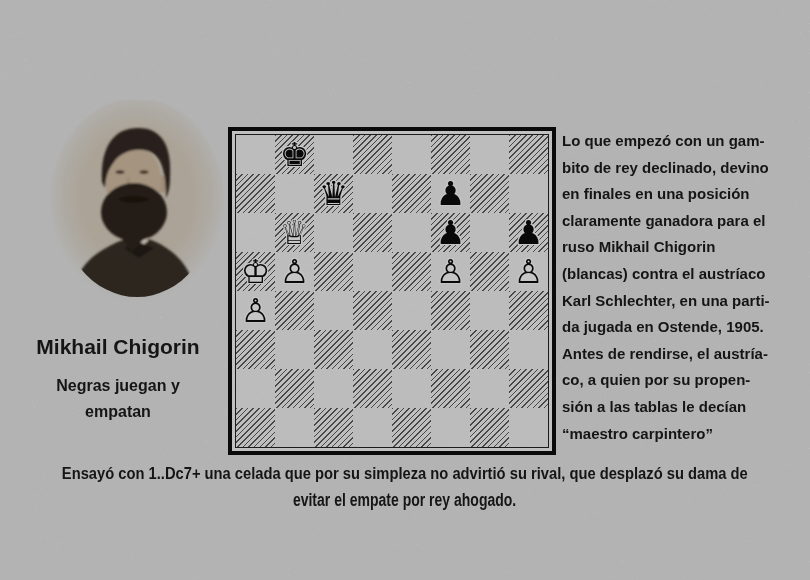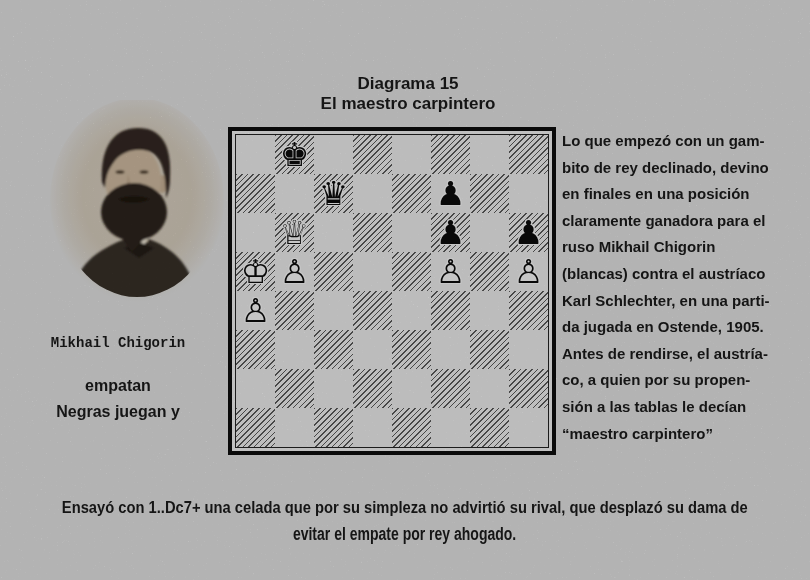"Diagrama 15" div.title-block { html: <div> <div>Diagrama 15</div> <div>El maestro carpintero</div> </div> -> none }
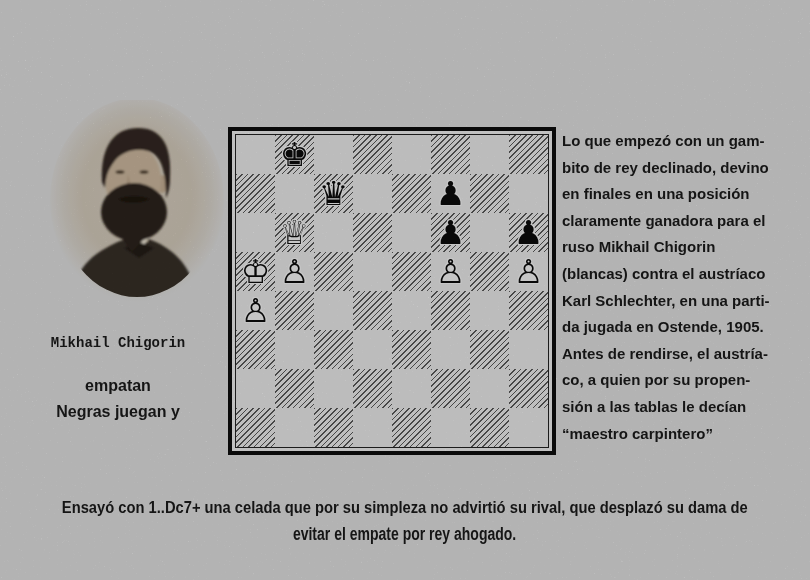"Mikhail Chigorin" .cap-name { font-family: Liberation Mono, monospace -> none; font-size: 14px -> 21px }
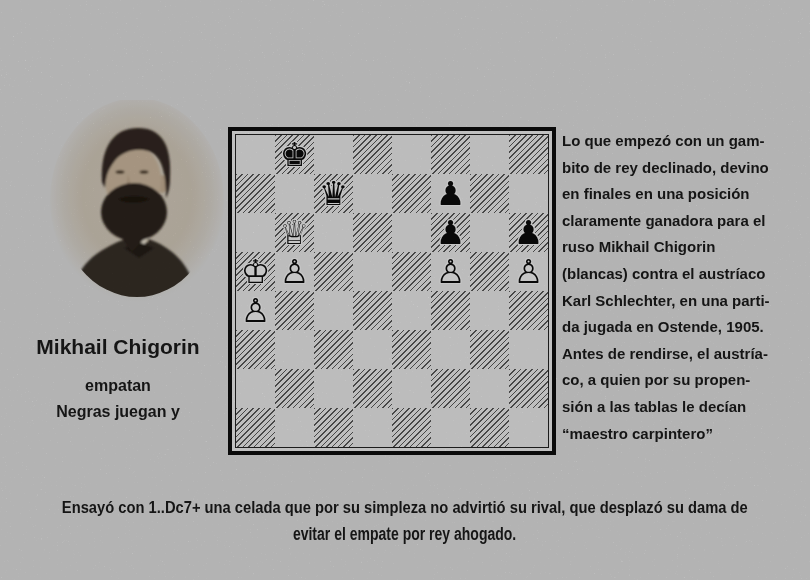"empatan" div { order: before "Negras juegan y" -> after "Negras juegan y" }
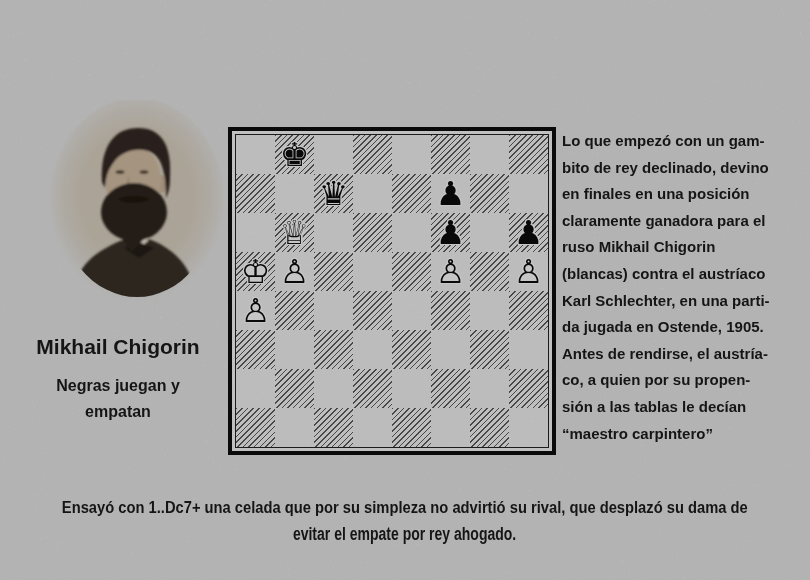"Ensayó con 1..Dc7+ una celada" .bottom { margin-top: 34px -> none }
